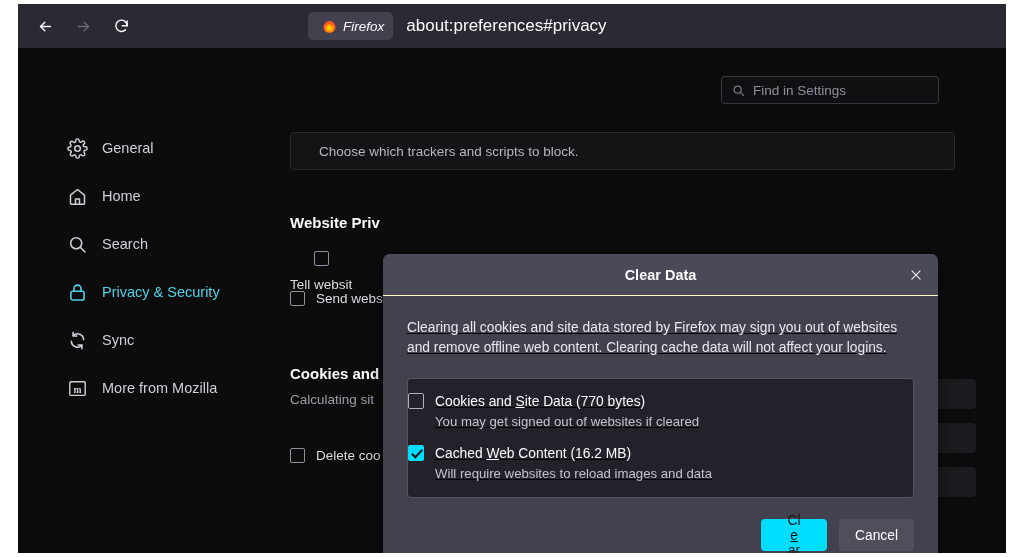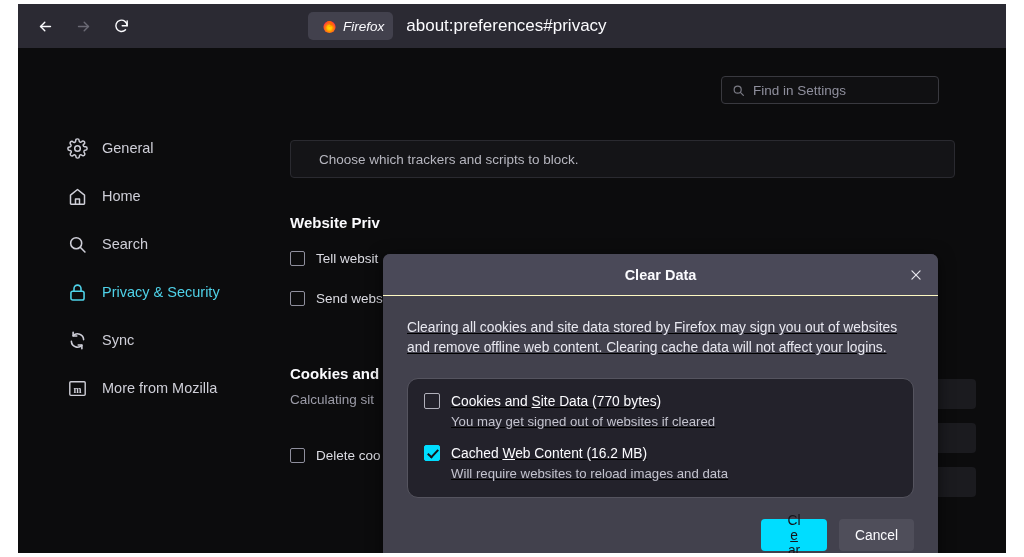"Choose which trackers and scripts" #trackers-strip { top: 92px -> 84px }
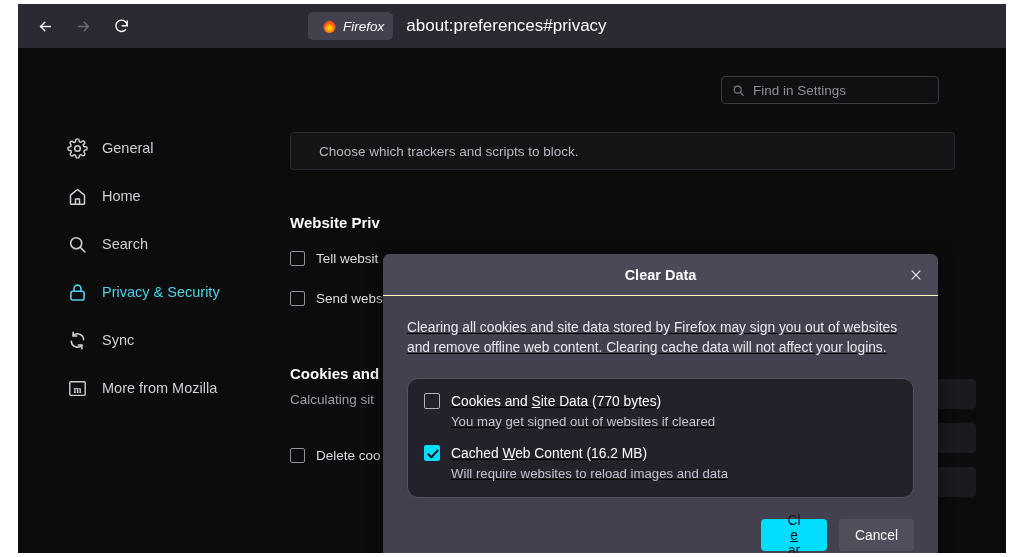"Tell websit" div.bg-check-row { flex-direction: none -> column }
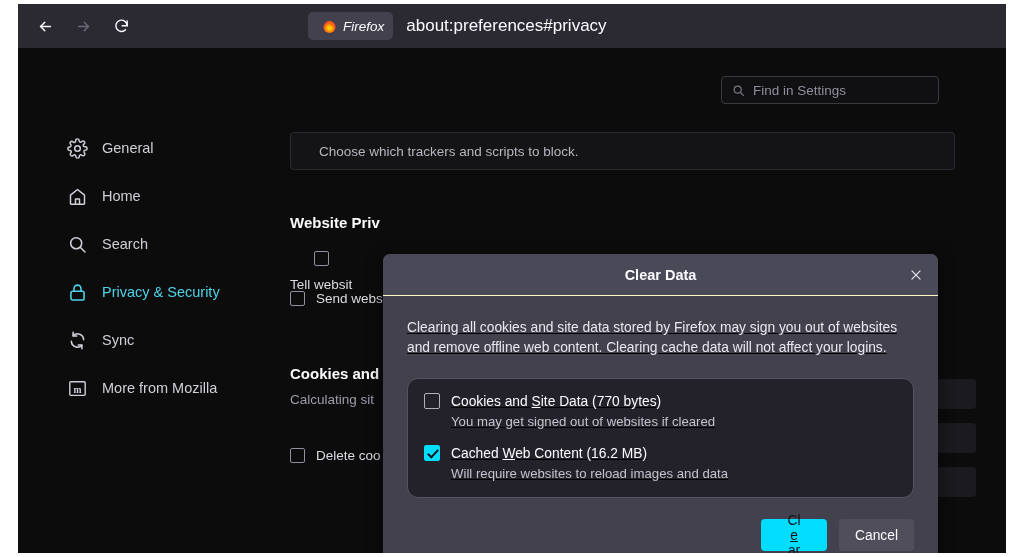"Cookies and Site Data (770" #option-group { border-radius: 11px -> 4px; padding: 14px 16px 16px 16px -> 14px 16px 16px 0 }
